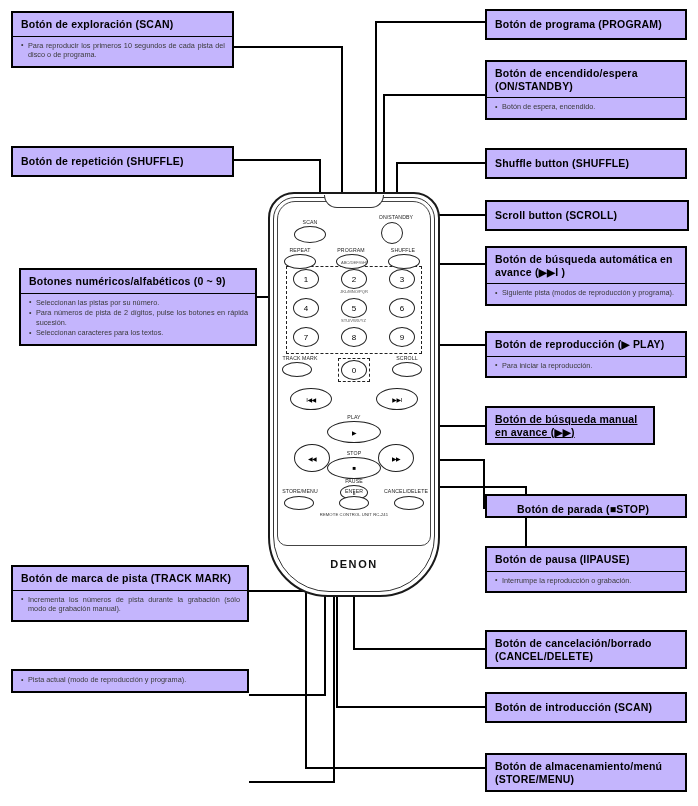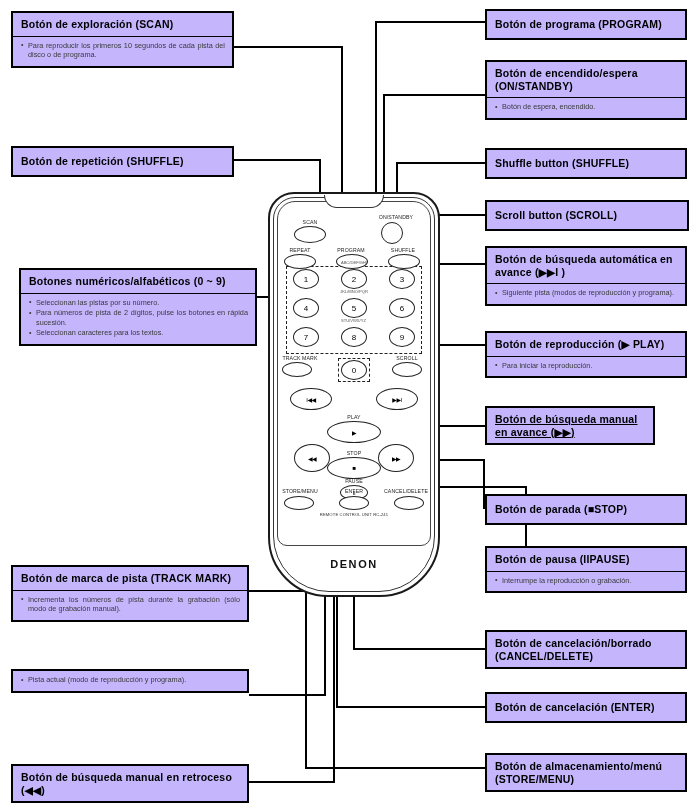"Botón de parada (■STOP)" div.hd { margin-left: none -> 22px; padding-bottom: 7px -> 0 }
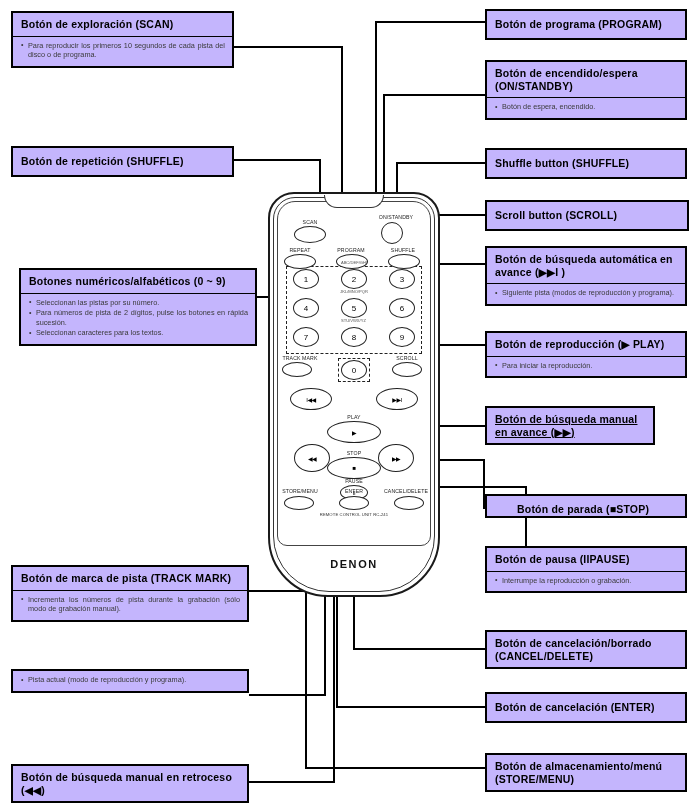"Botón de cancelación (ENTER)" div.hd { text: cancelación (ENTER -> introducción (SCAN }
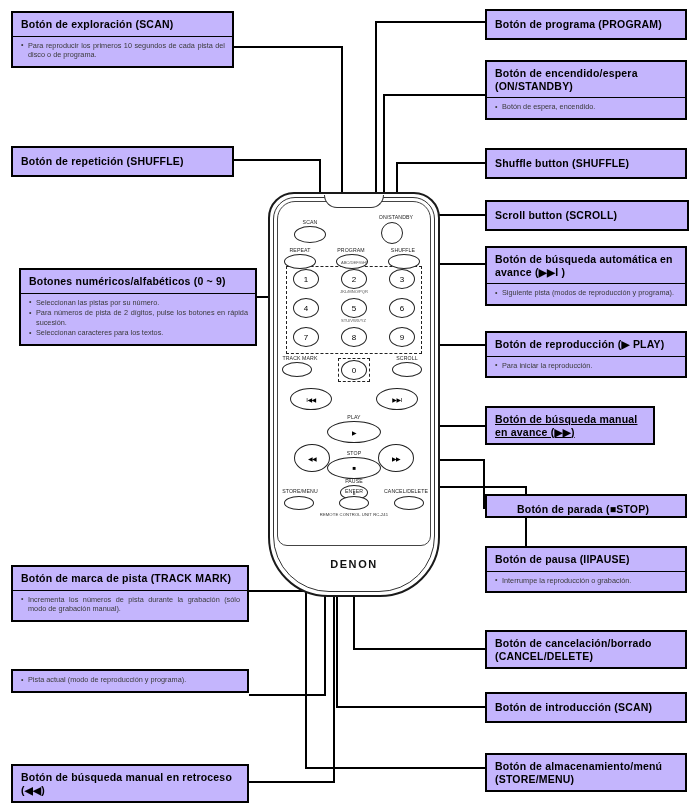"Botón de búsqueda manual en retroceso" div.callout { html: <div> <div>Botón de búsqueda manual en retroceso (◀◀)</div> </div> -> none }
